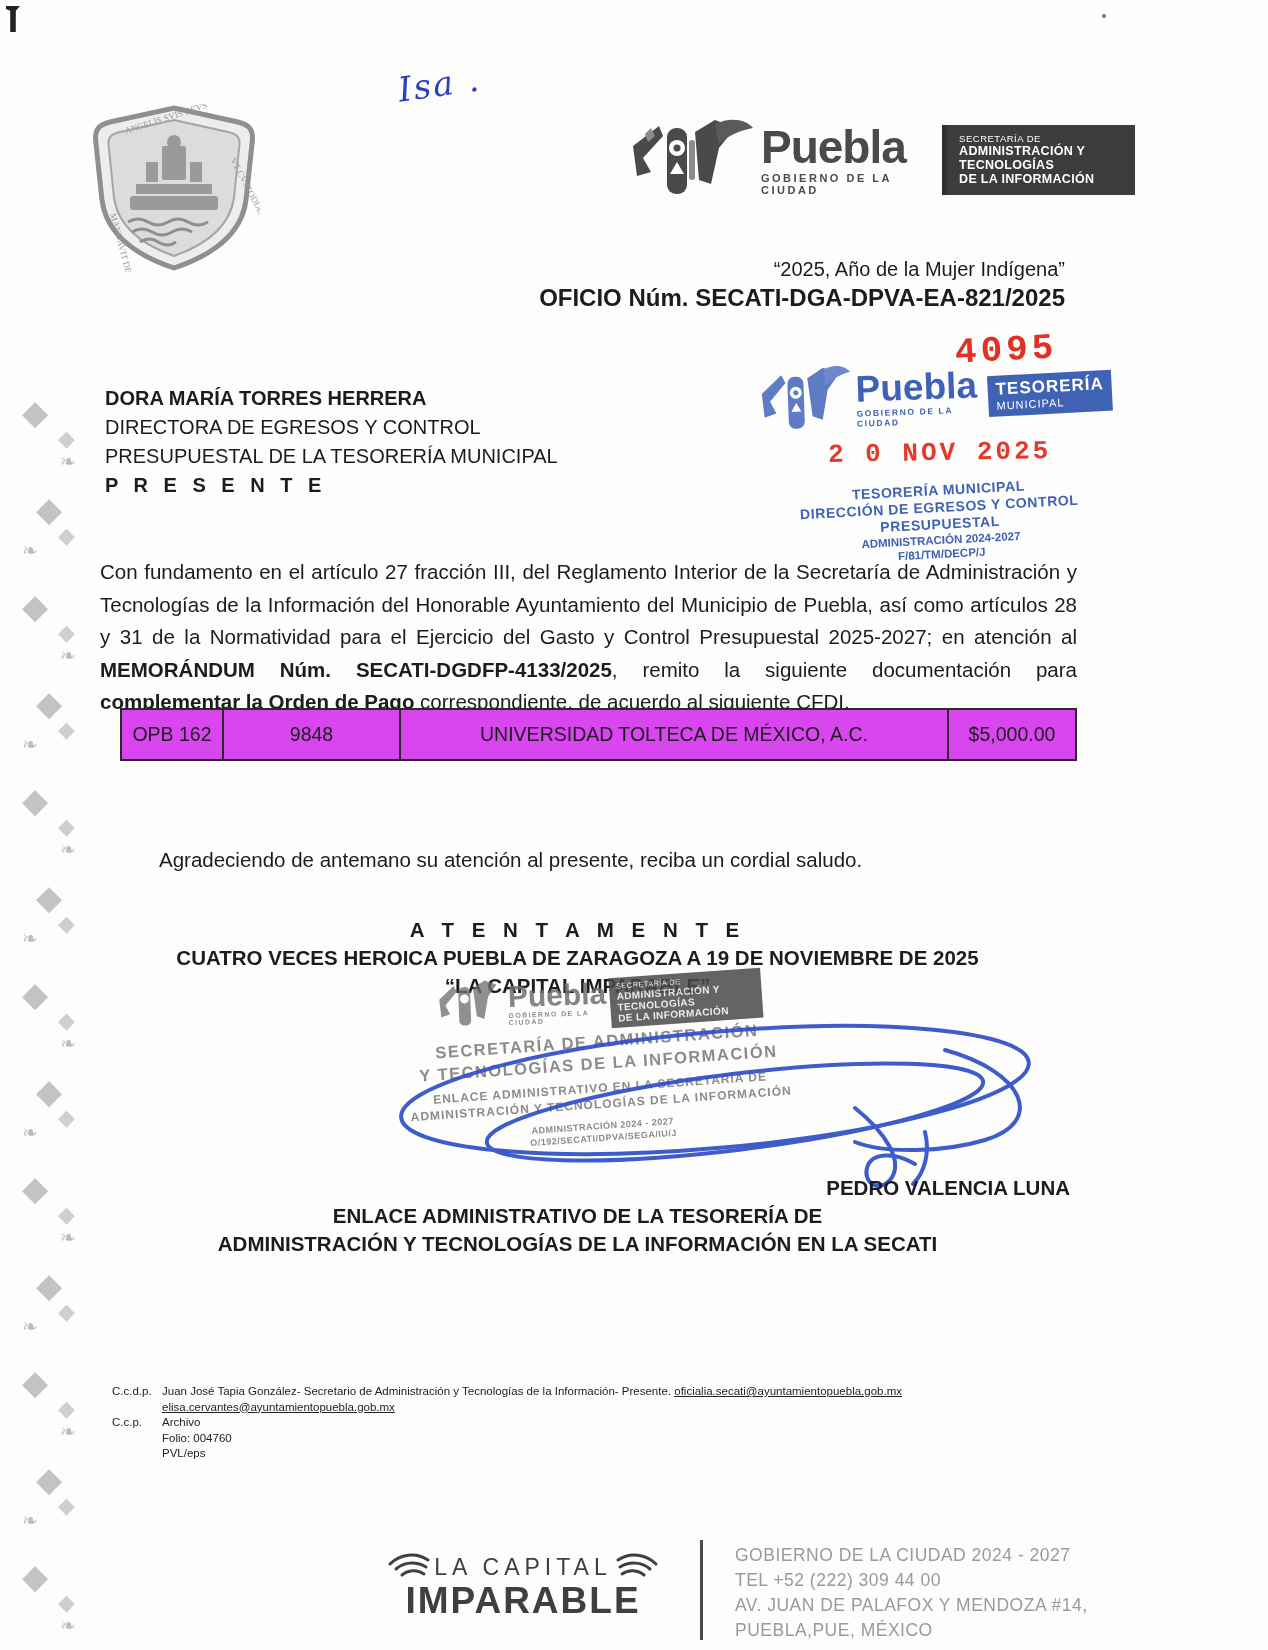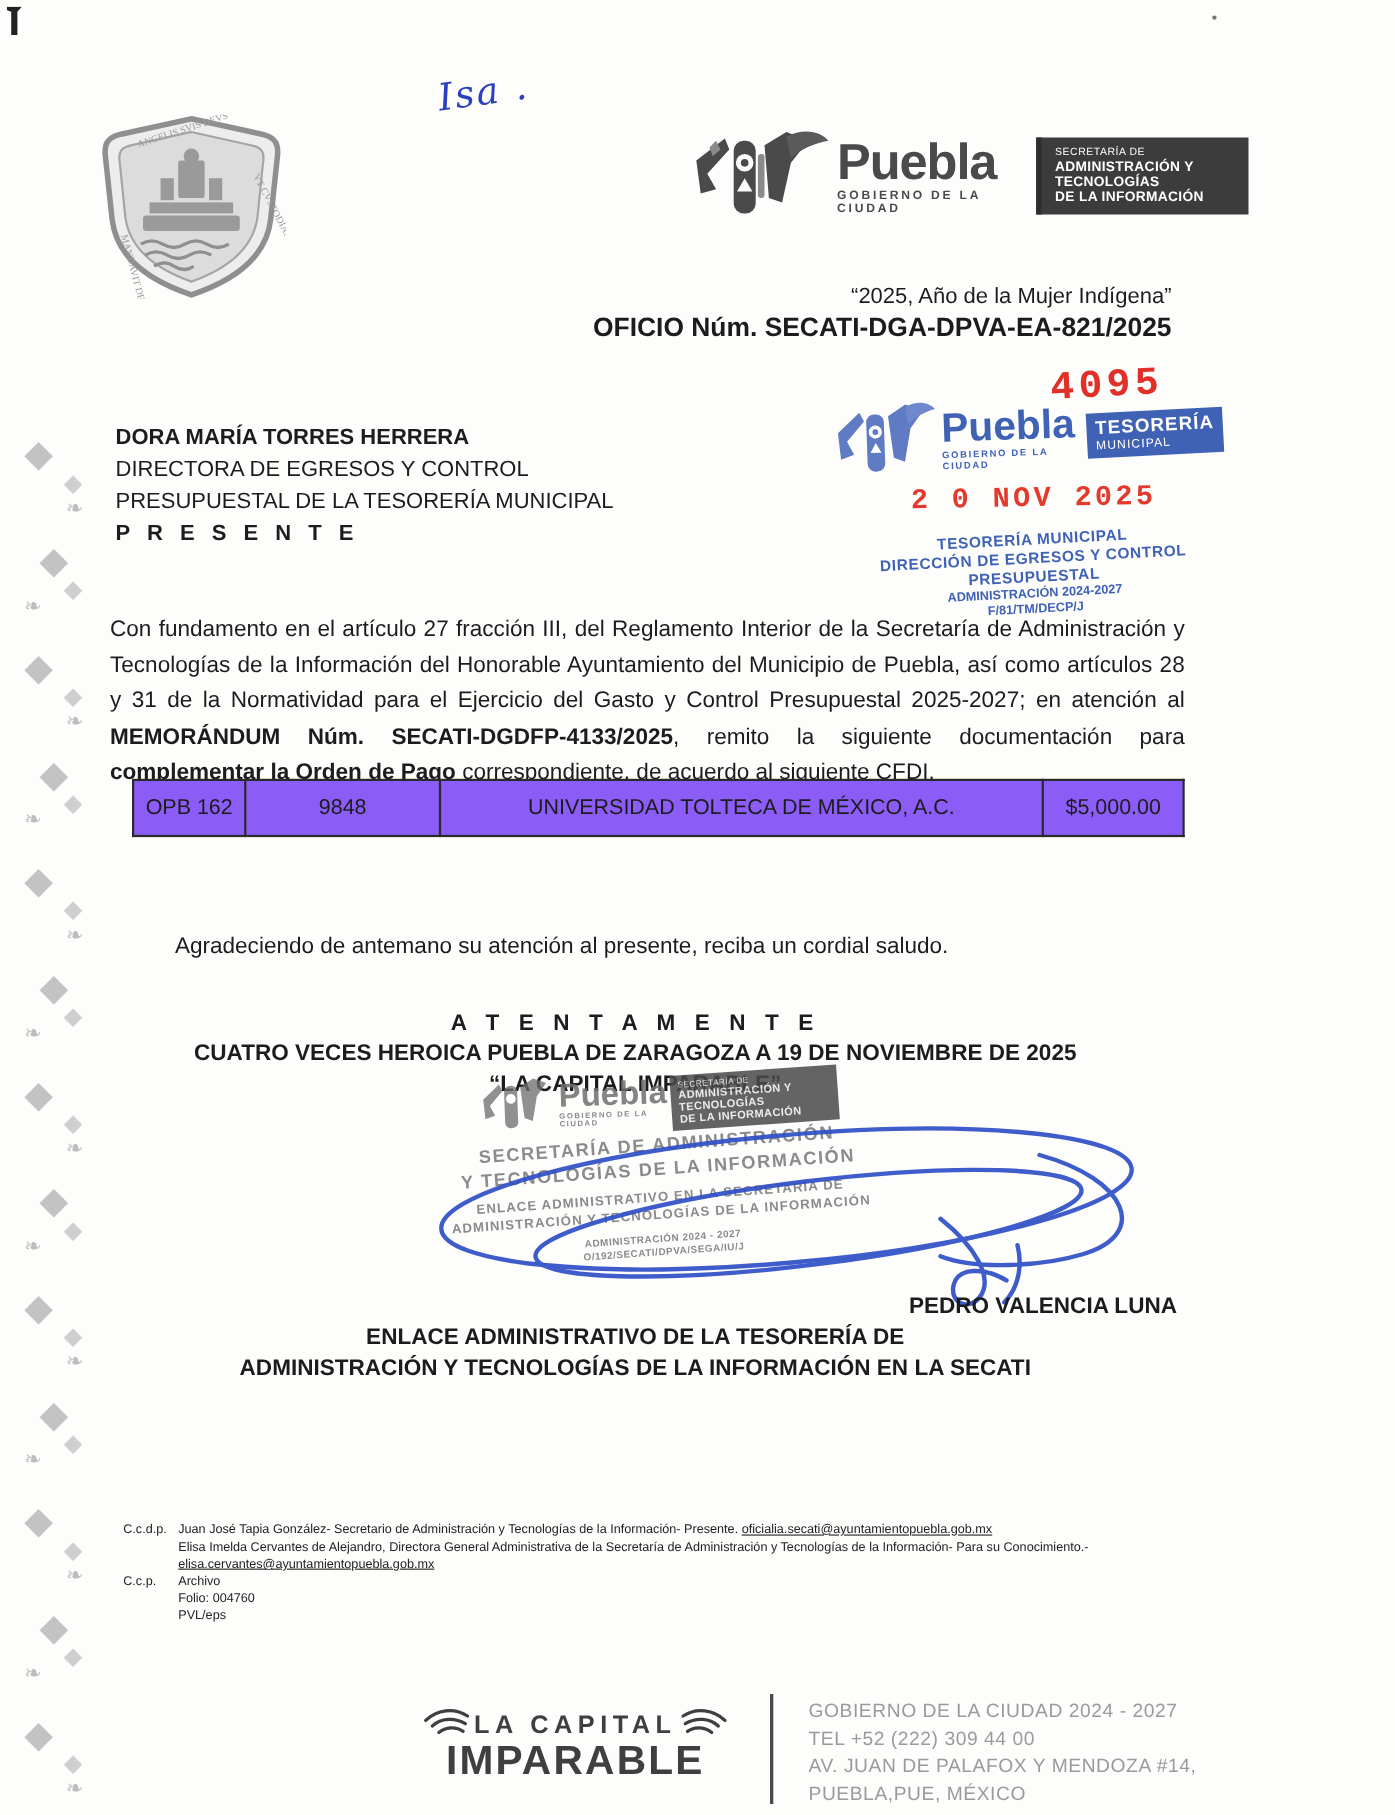"OPB 162" table.doc td { background: #8b5cf6 -> #d946ef }
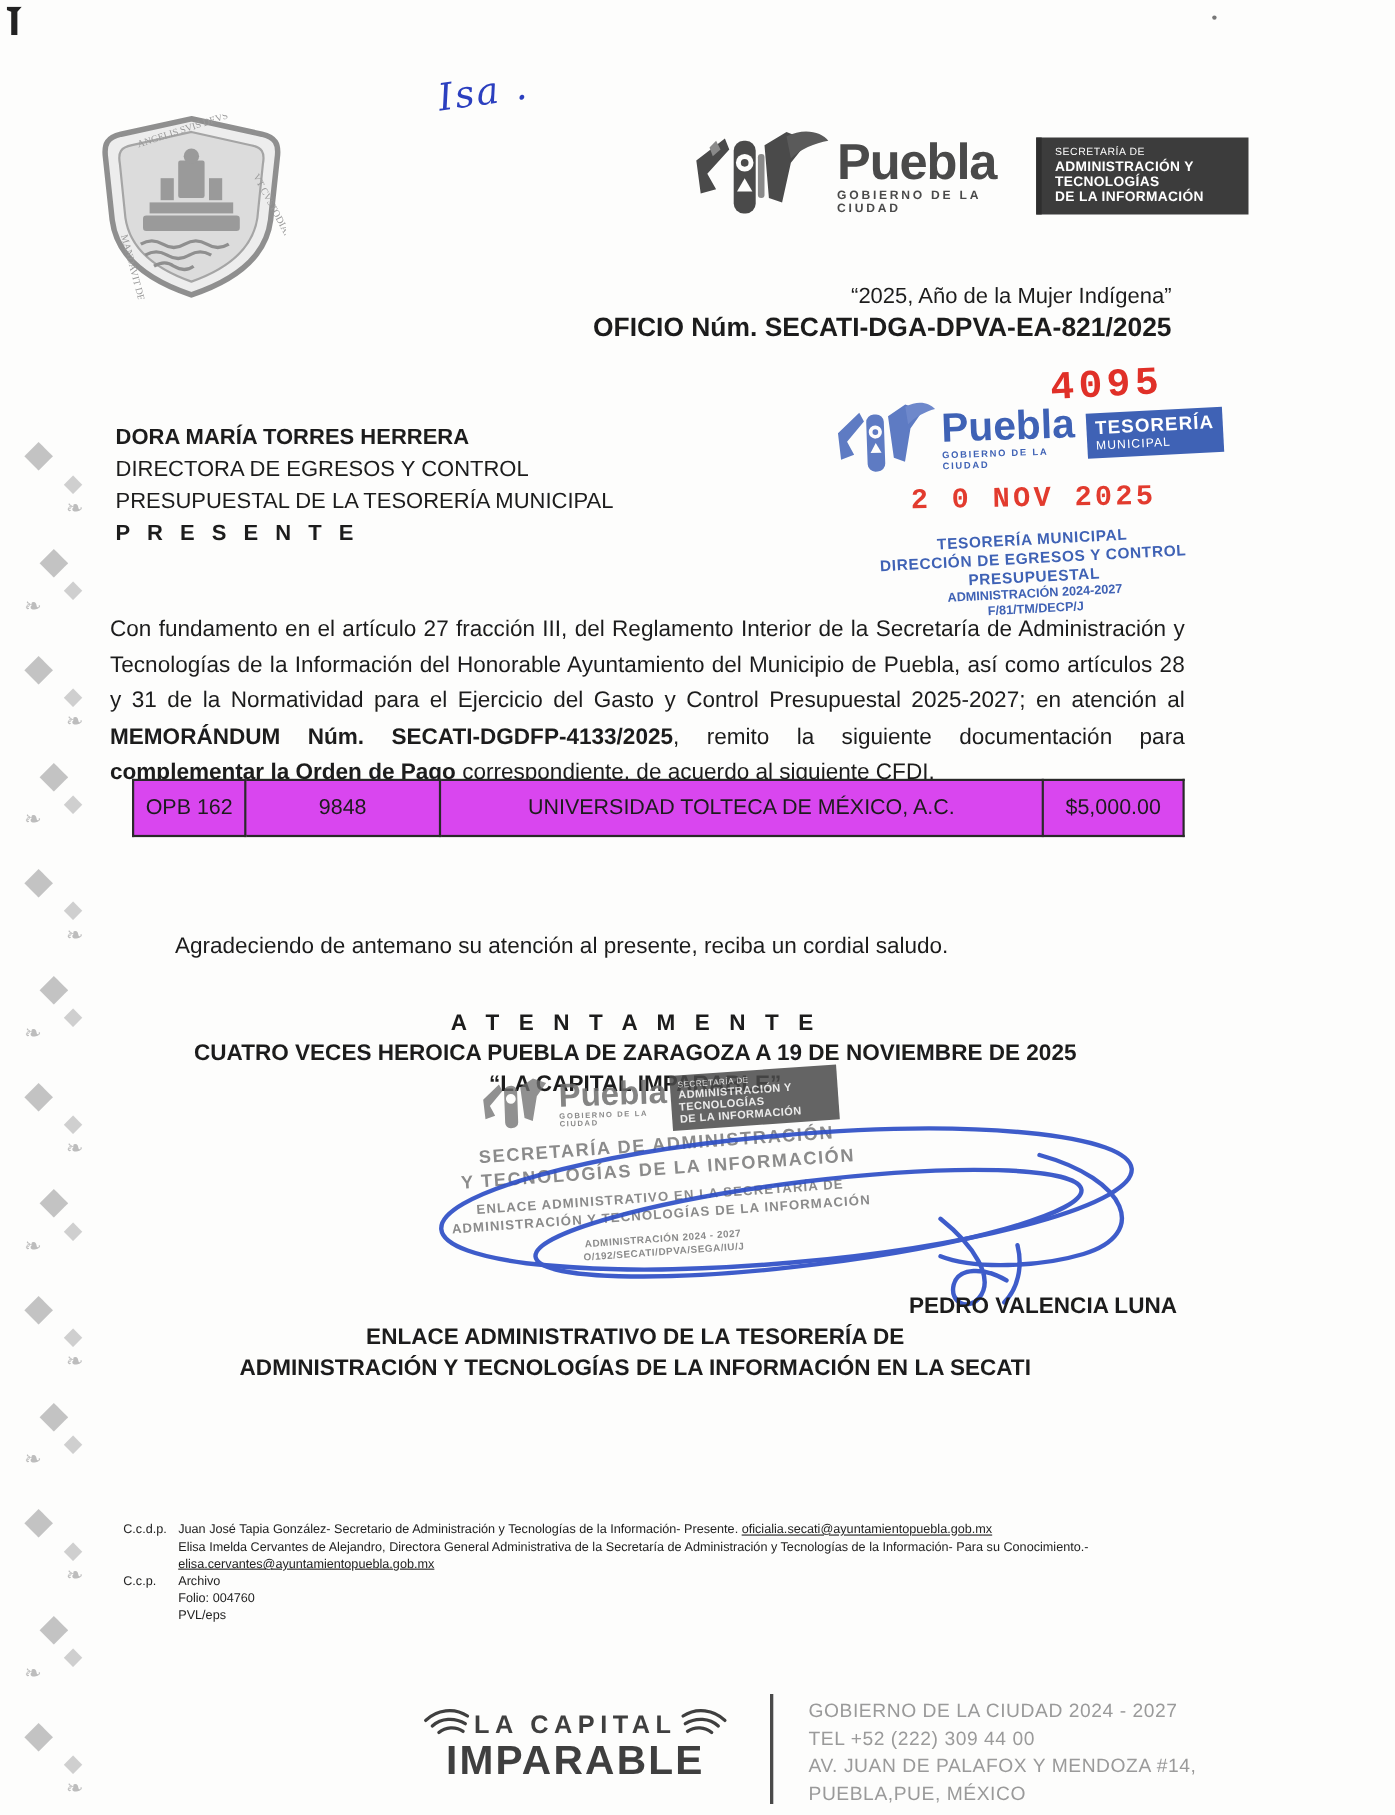"Elisa Imelda Cervantes de Alejandro," div.ccrow { html: <div> <span></span> <span>Elisa Imelda Cervantes de Alejandro, Directora General Administrativa de la Secretaría de Administración y Tecnologías de la Información- Para su Conocimiento.-</span> </div> -> none }
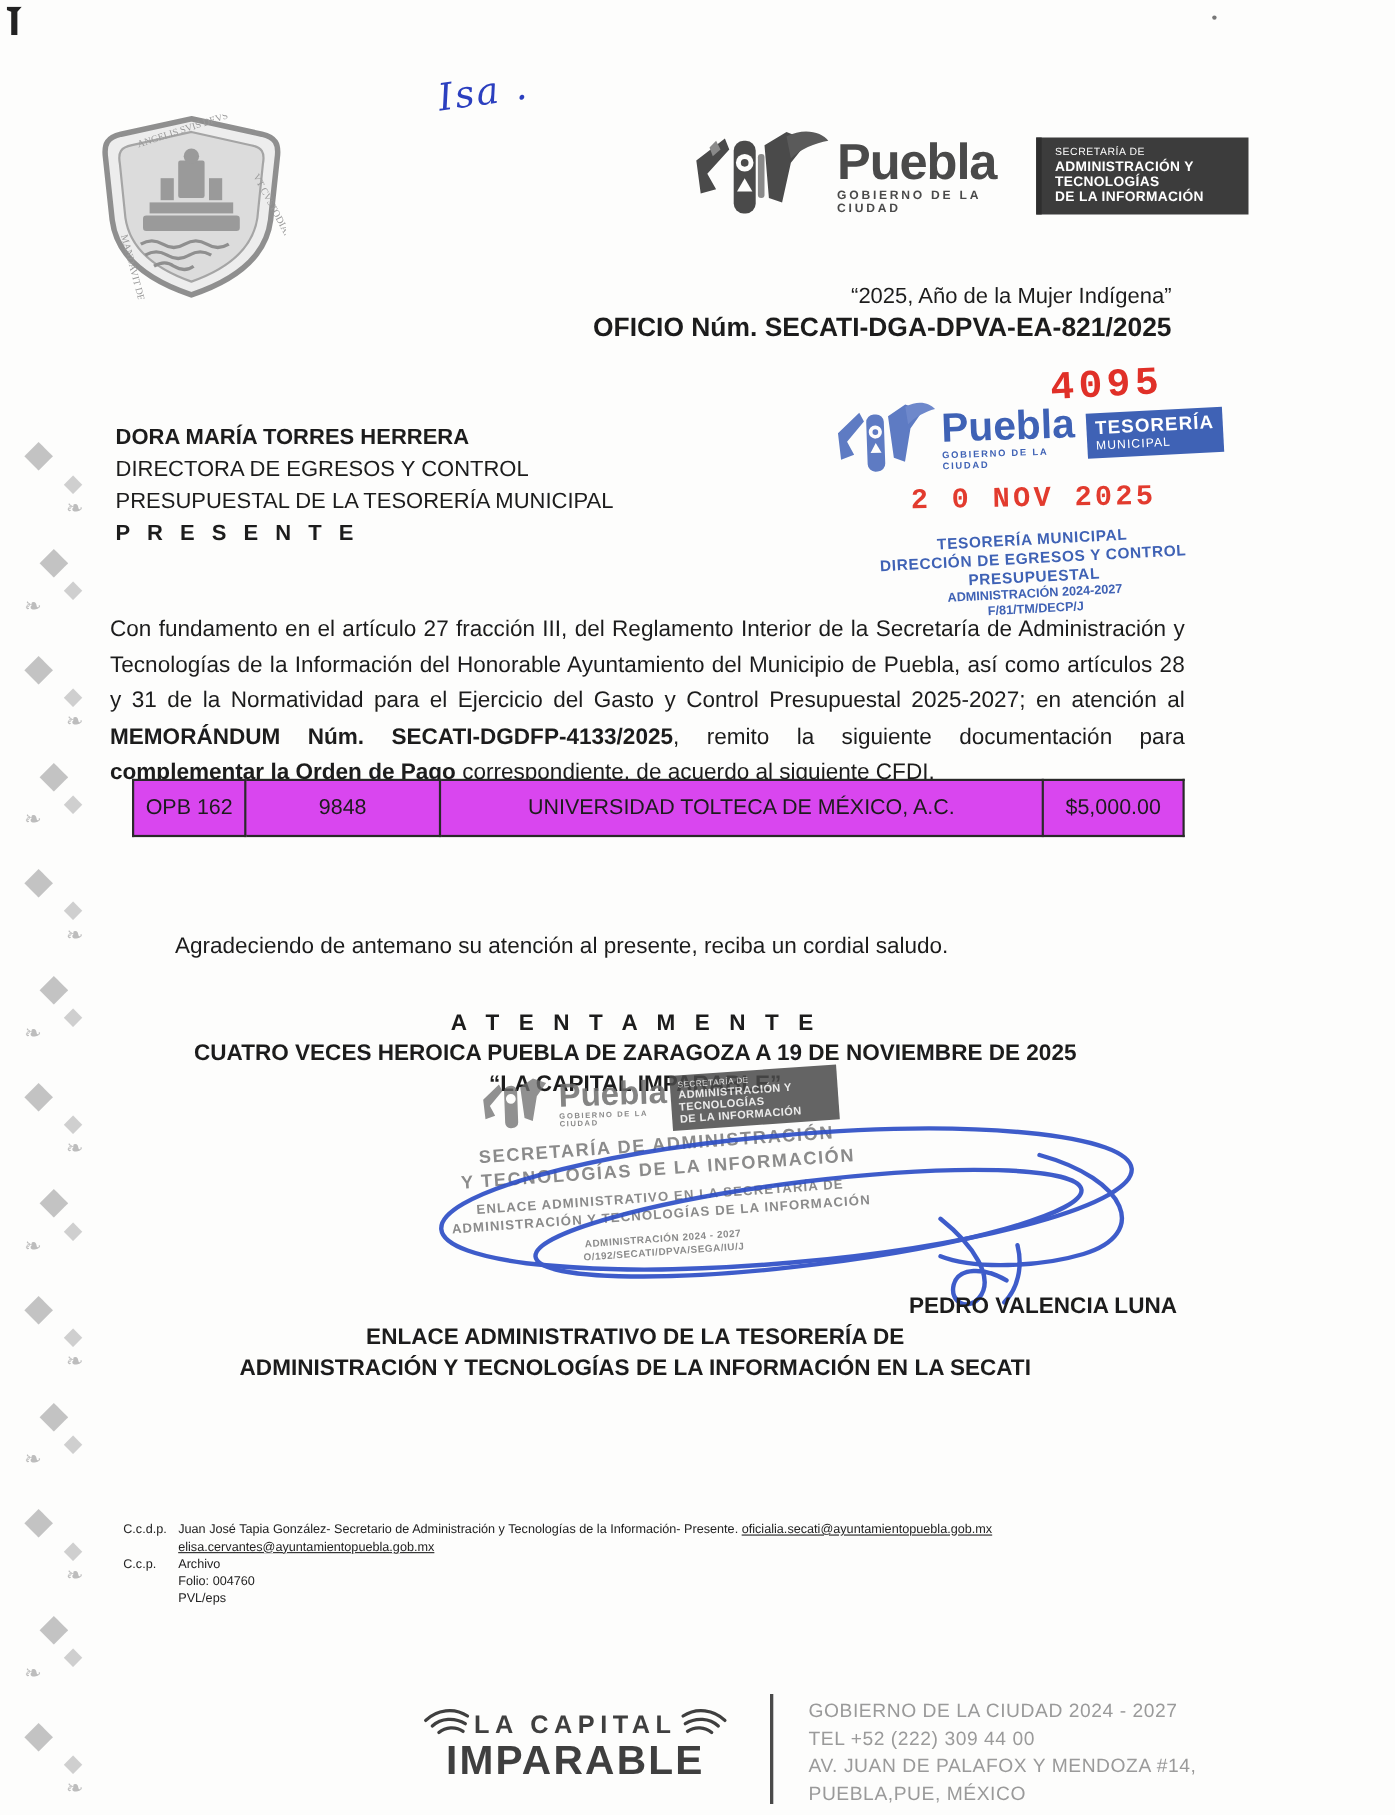"LA CAPITAL" .cap-word { font-weight: bold -> normal }
